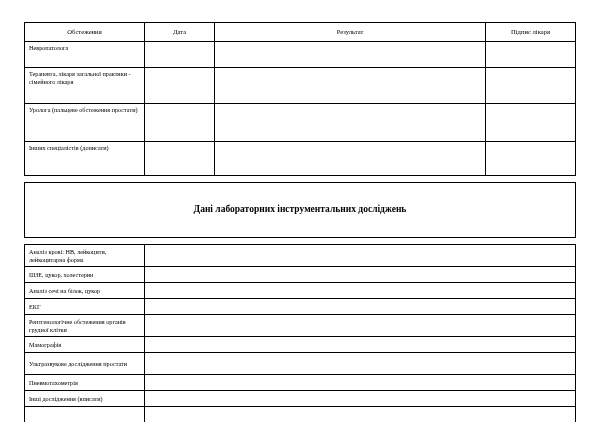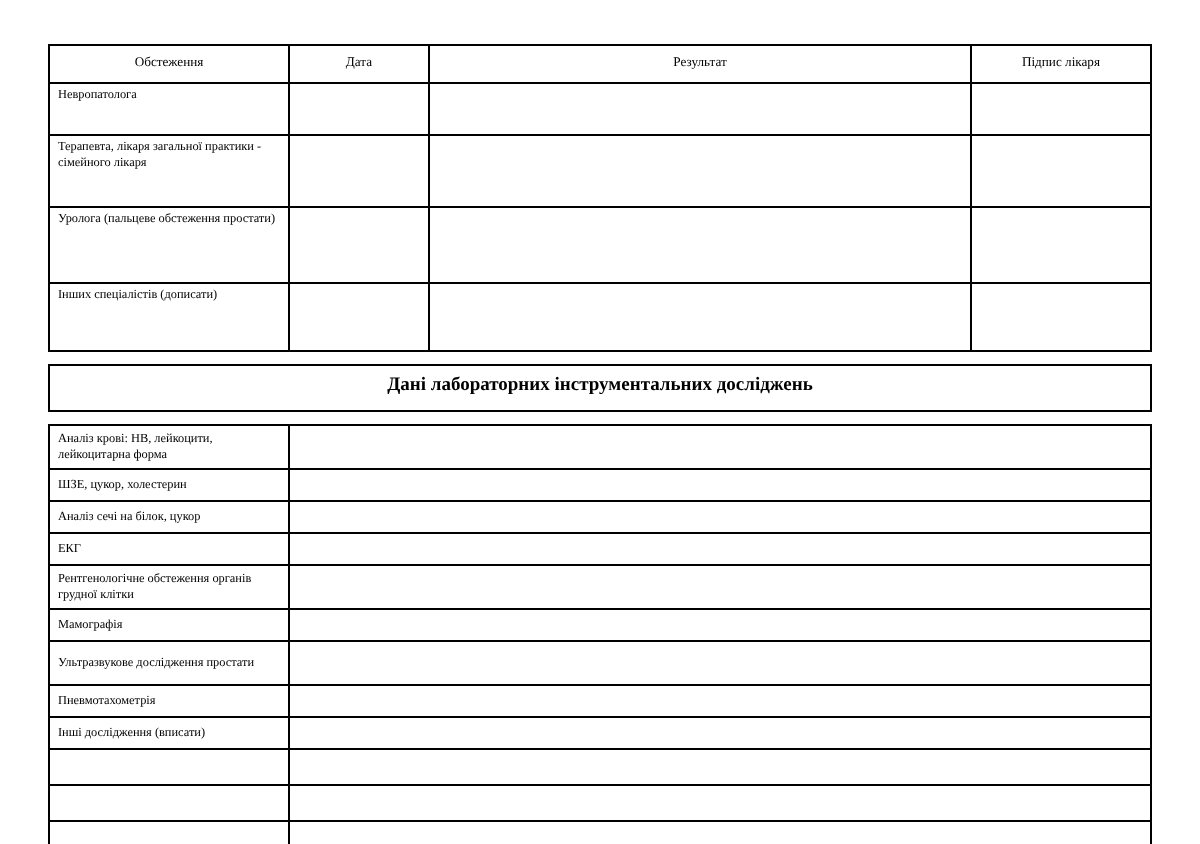"Дані лабораторних інструментальних" .tbl-title td { padding: 4px 2px -> 20px 2px }
